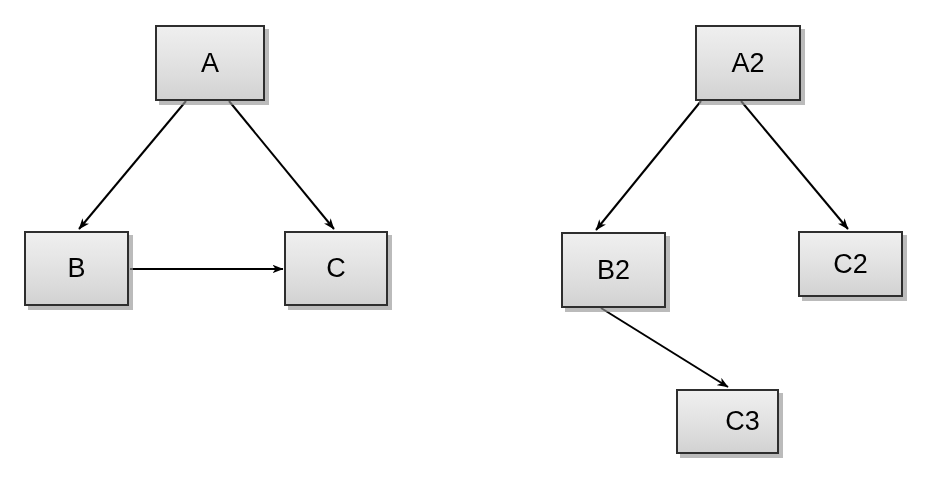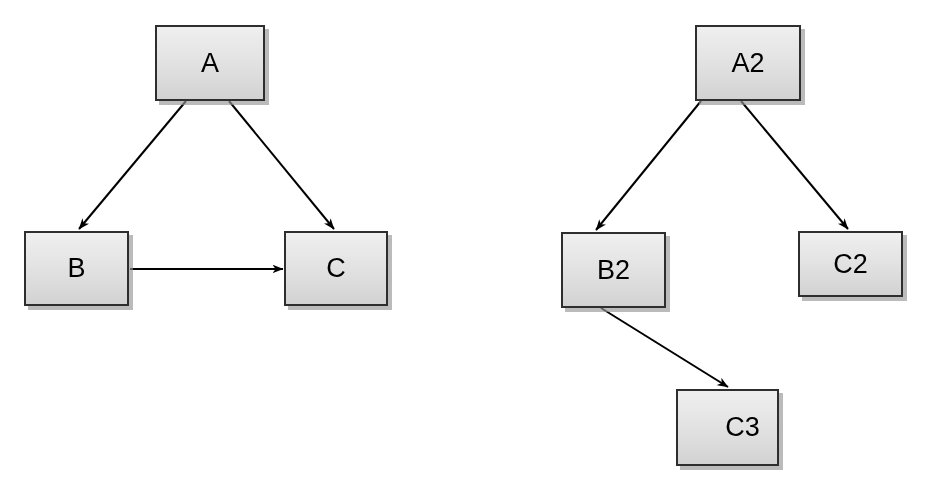"C3" div.node { height: 77px -> 65px }
